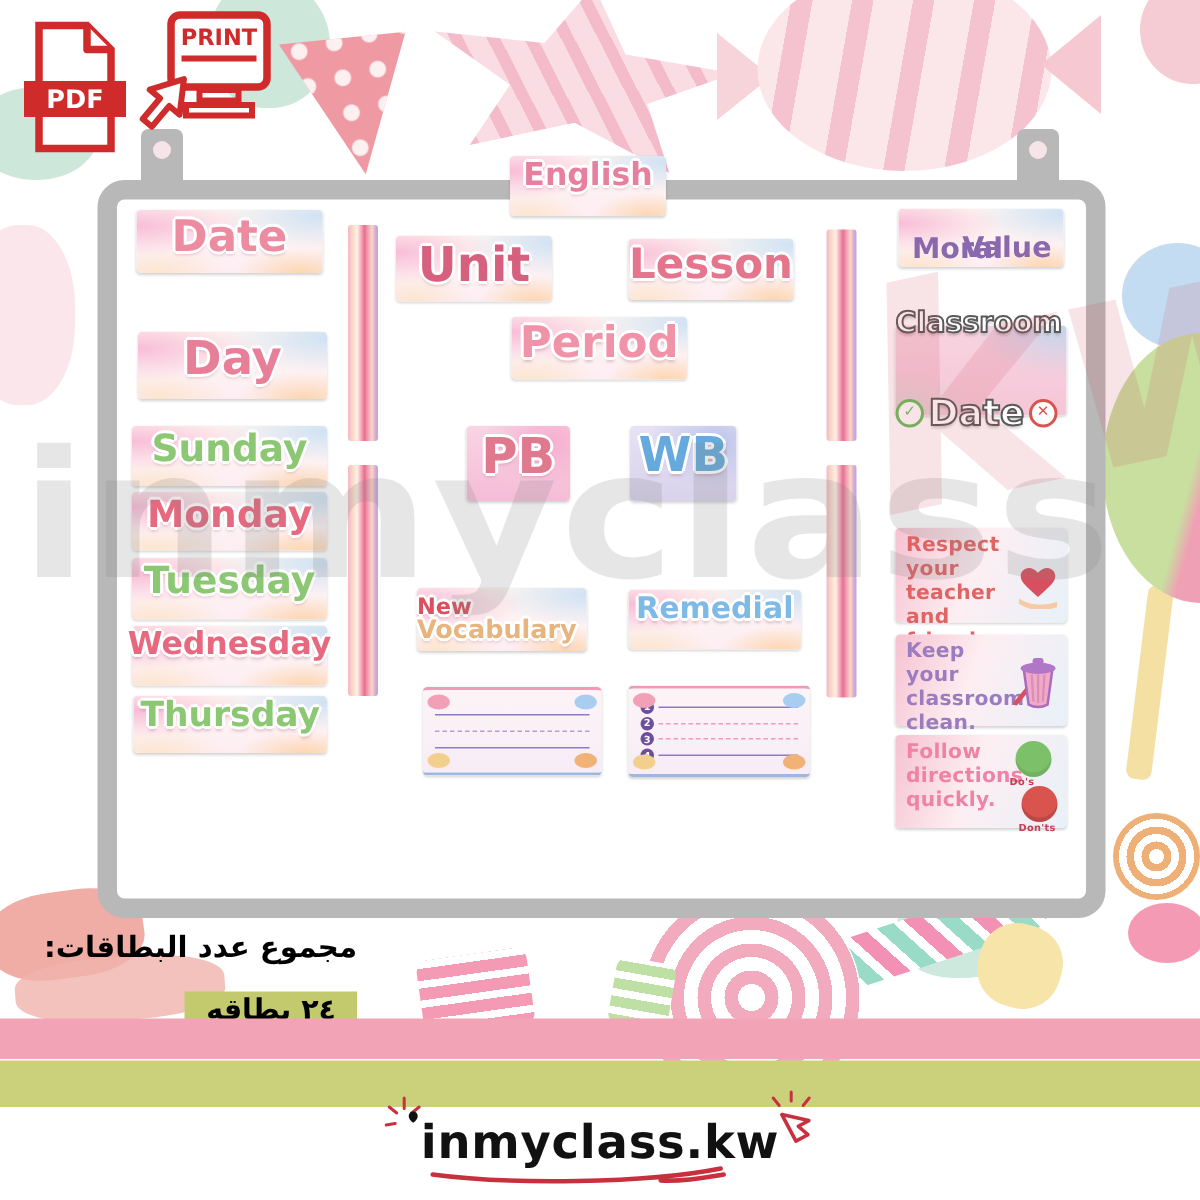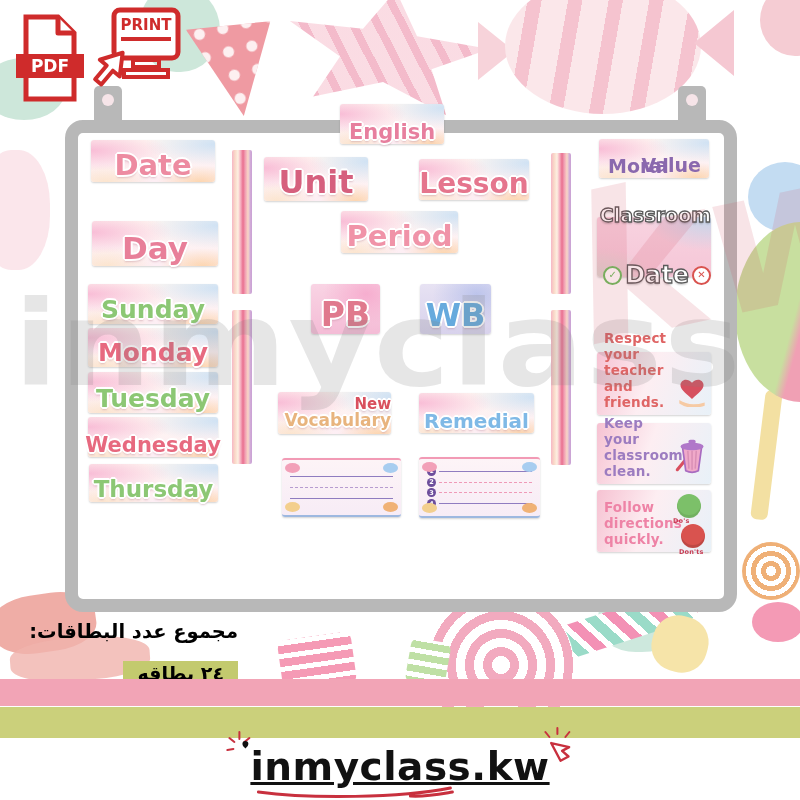"English" .card { align-items: flex-end -> flex-start }
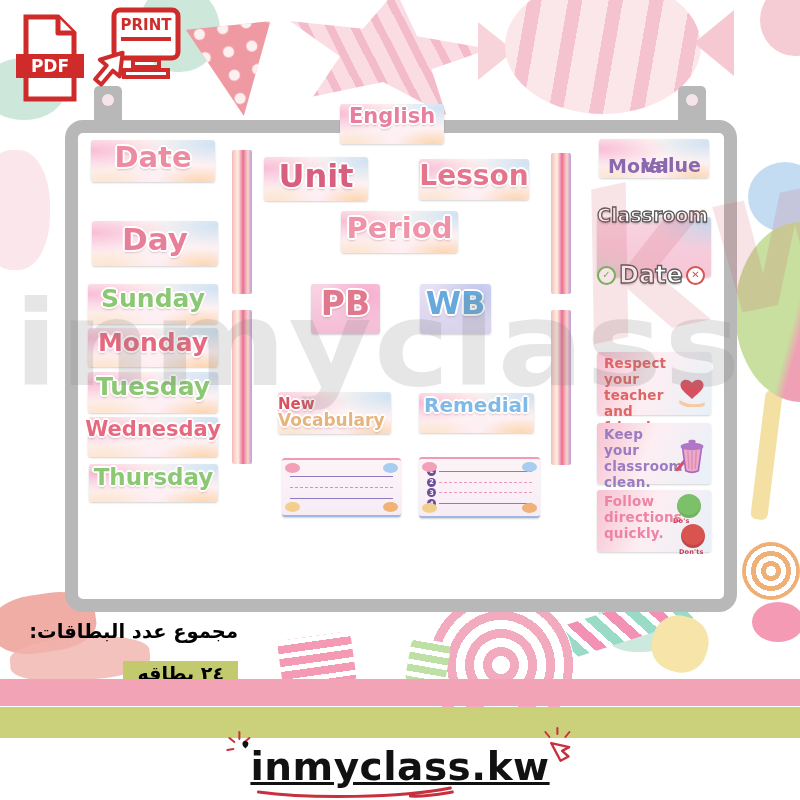"inmyclass.kw" #logo .brand { font-size: 39px -> 31px; text-decoration: underline -> none }
